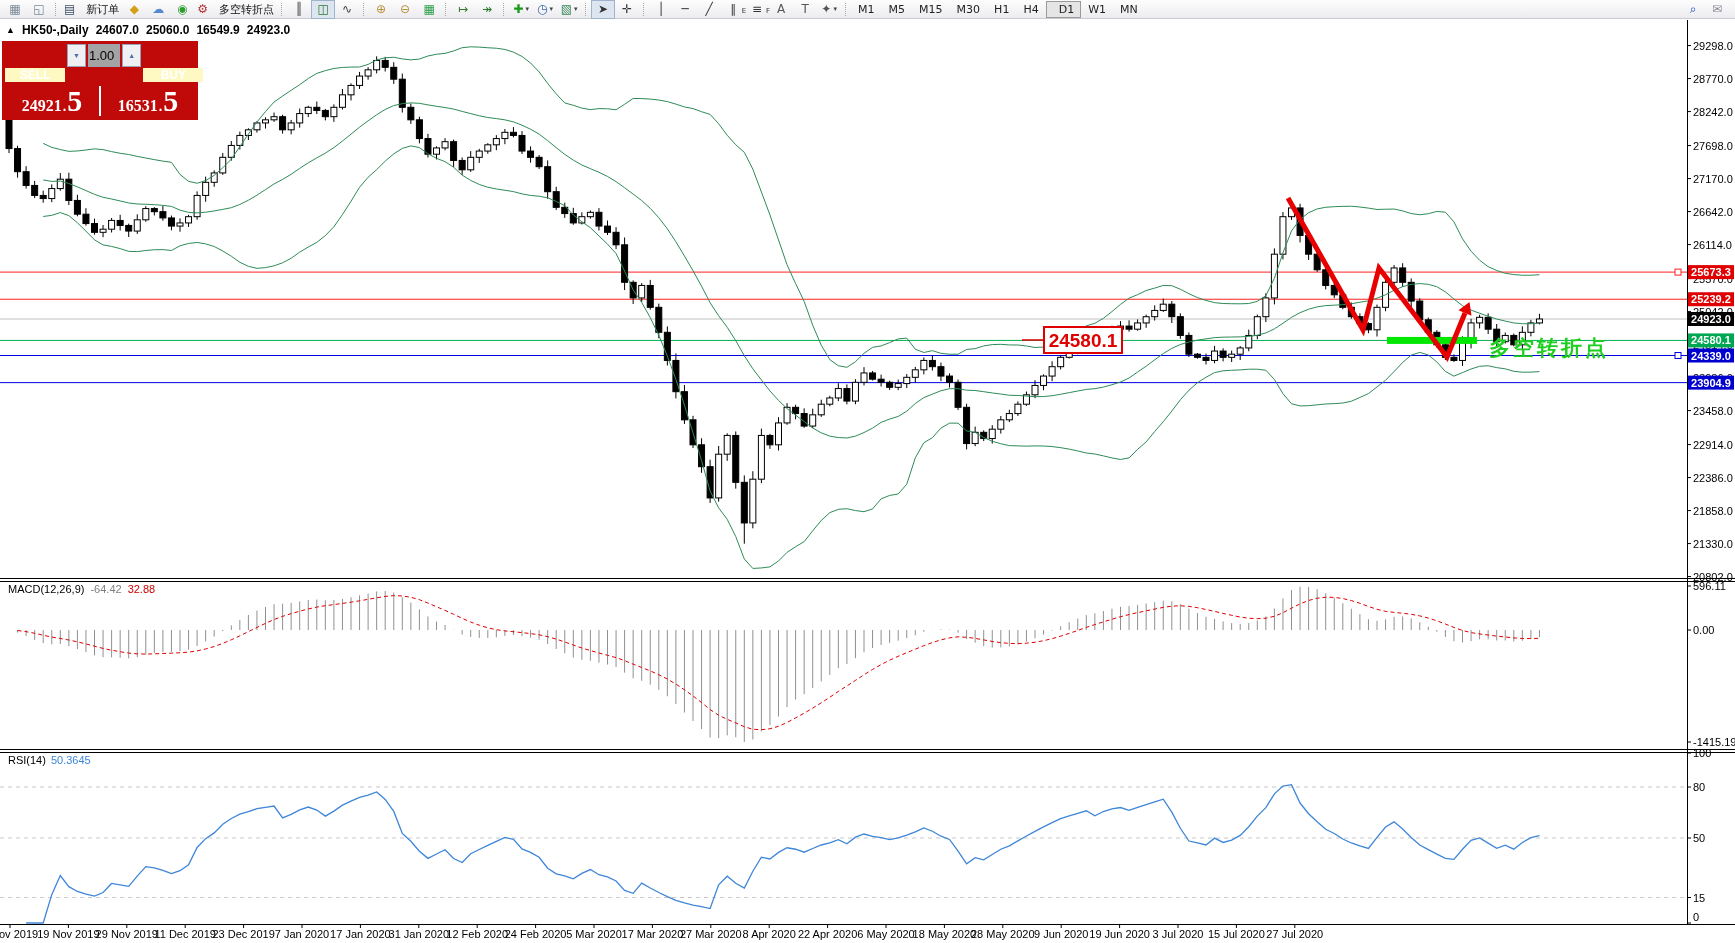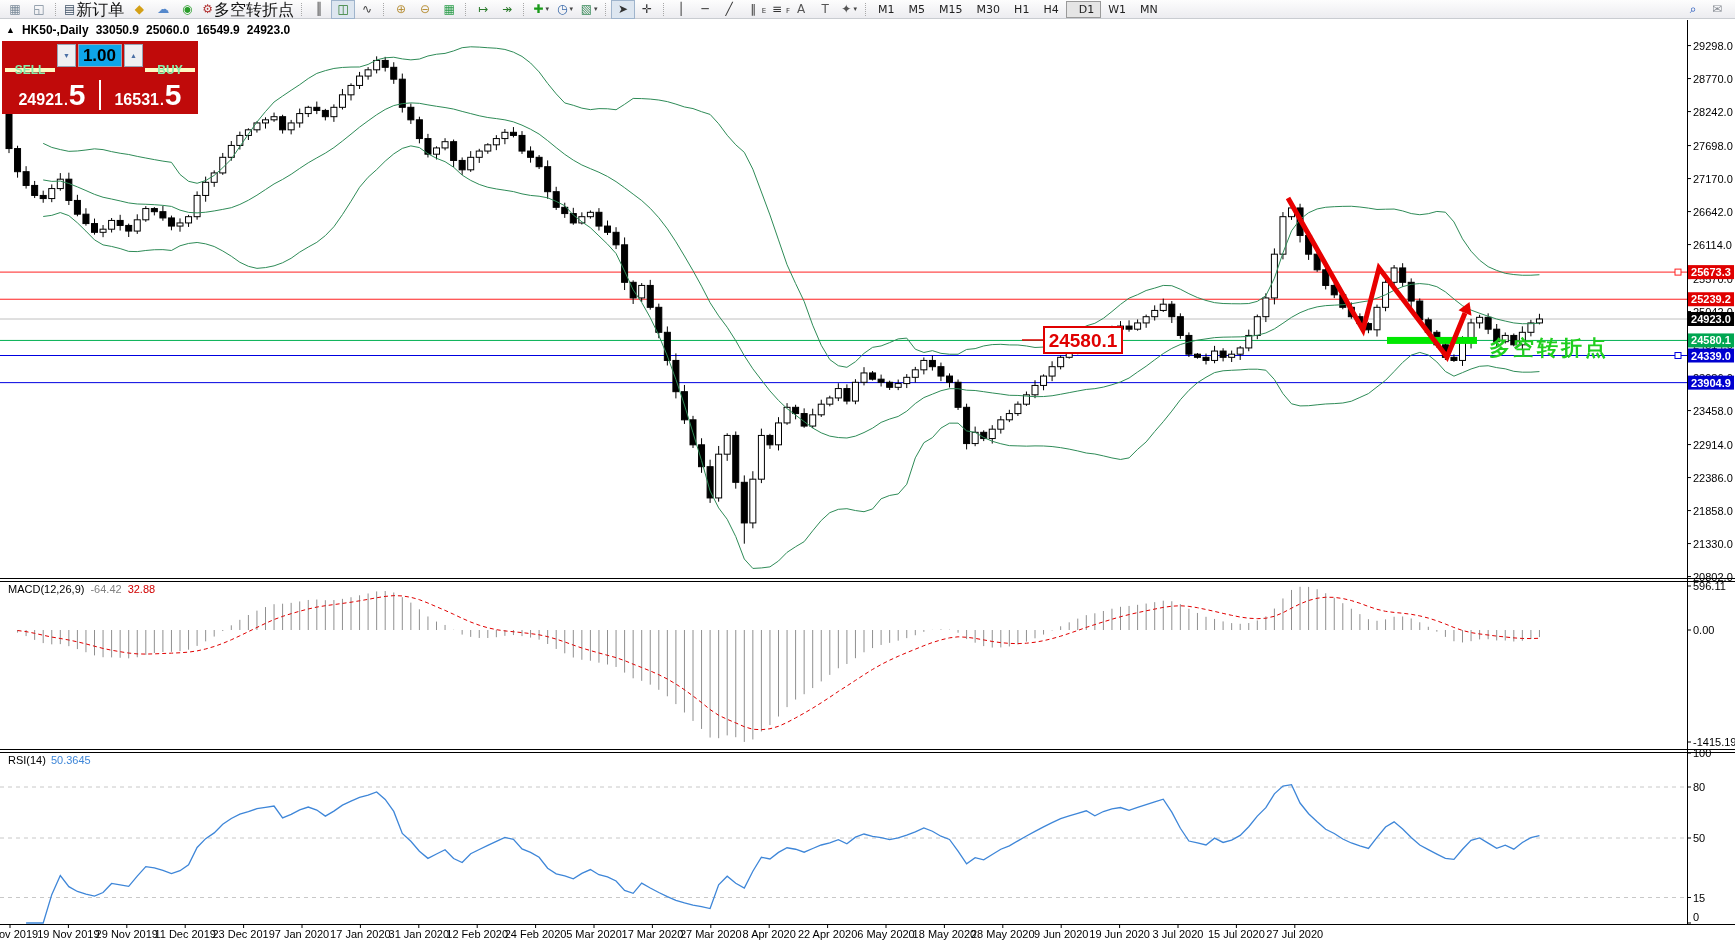"新订单" .tlabel { font-size: 16px -> 11px; margin-left: 1px -> 11px }
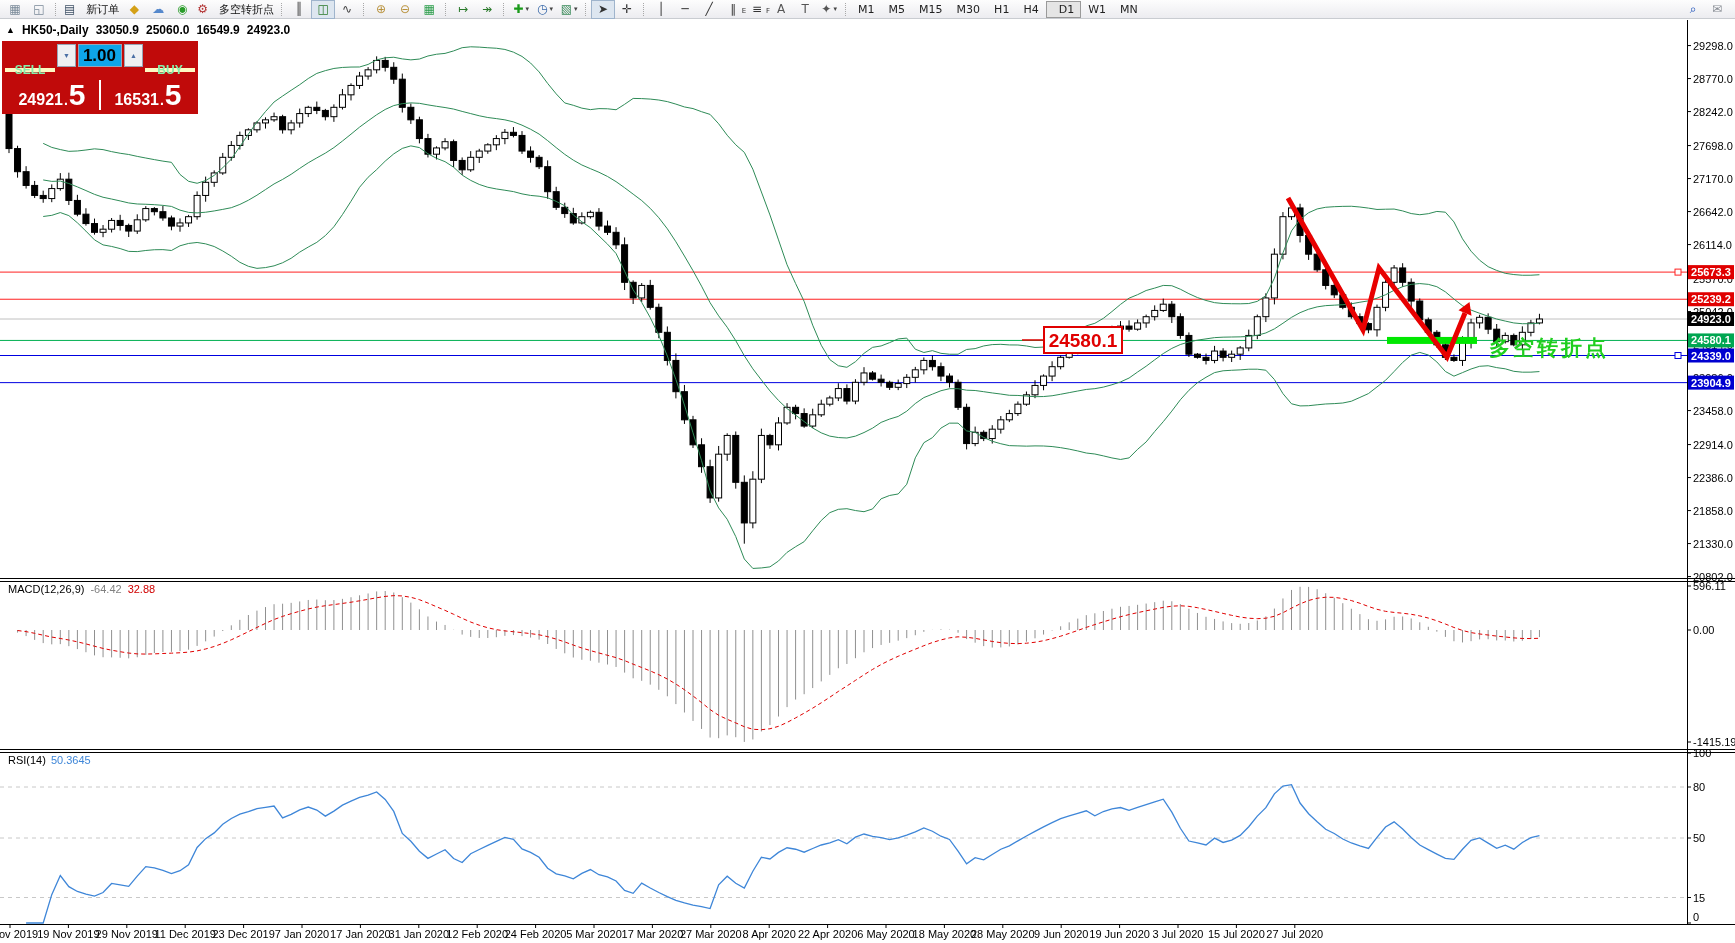"33050.9" span { text: 33050.9 -> 24607.0 }
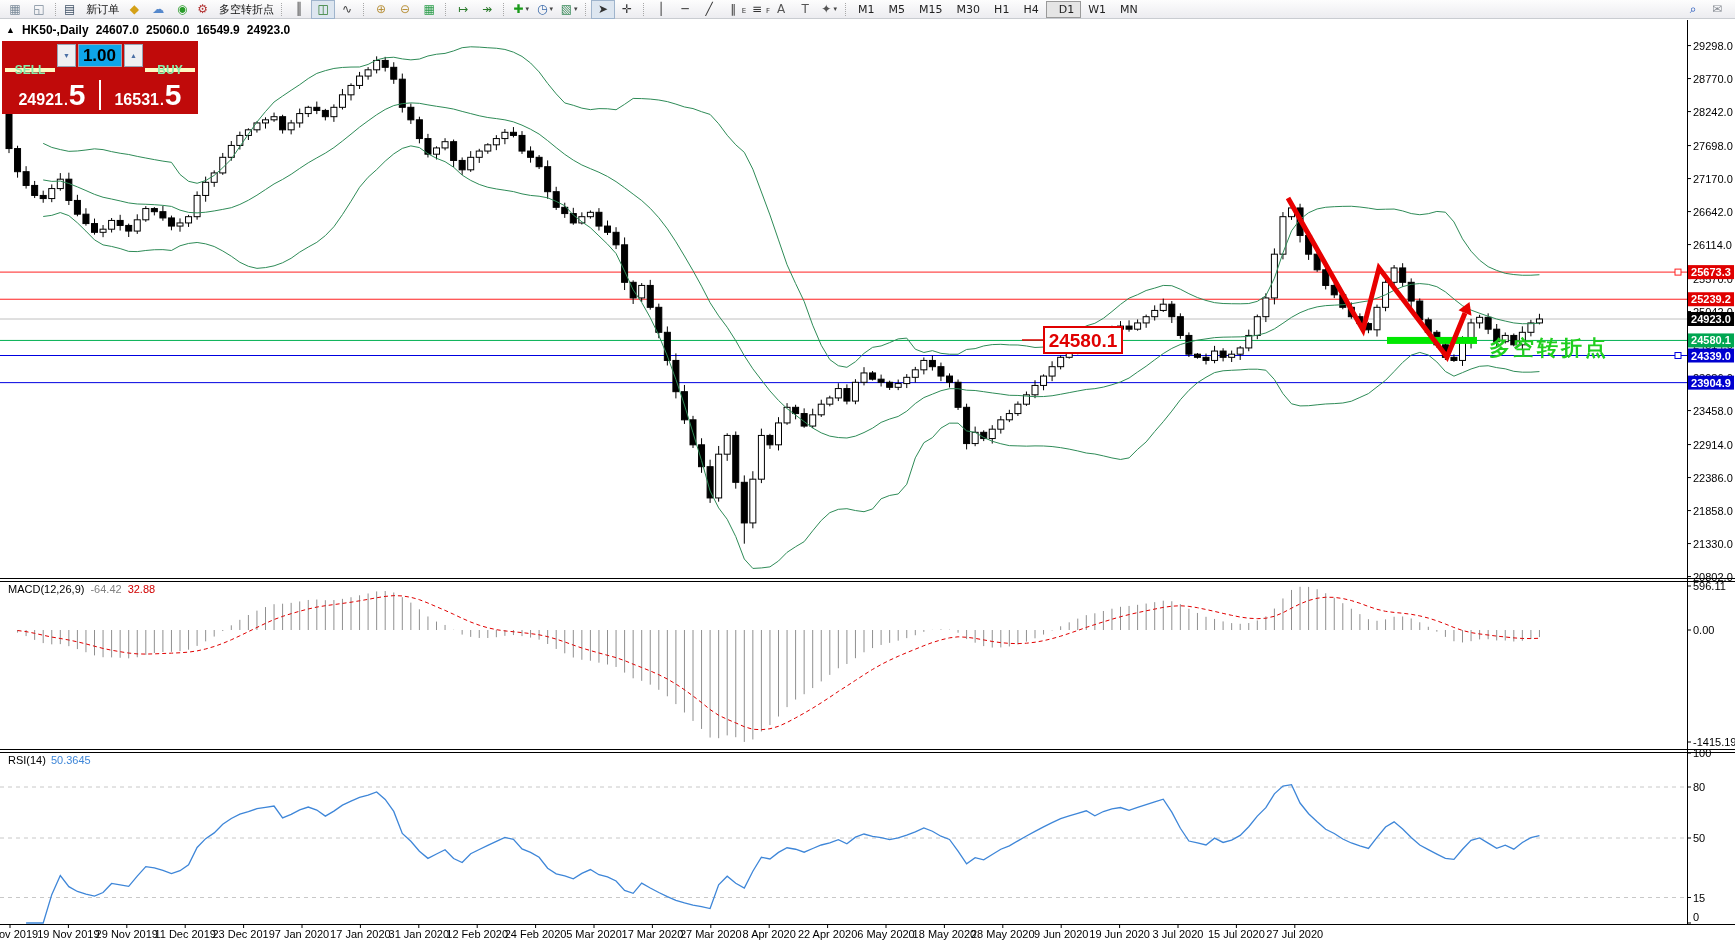"1.00" .vol { background: #0ea5e9 -> #a3a3a3; font-size: 17px -> 13px; font-weight: bold -> none }
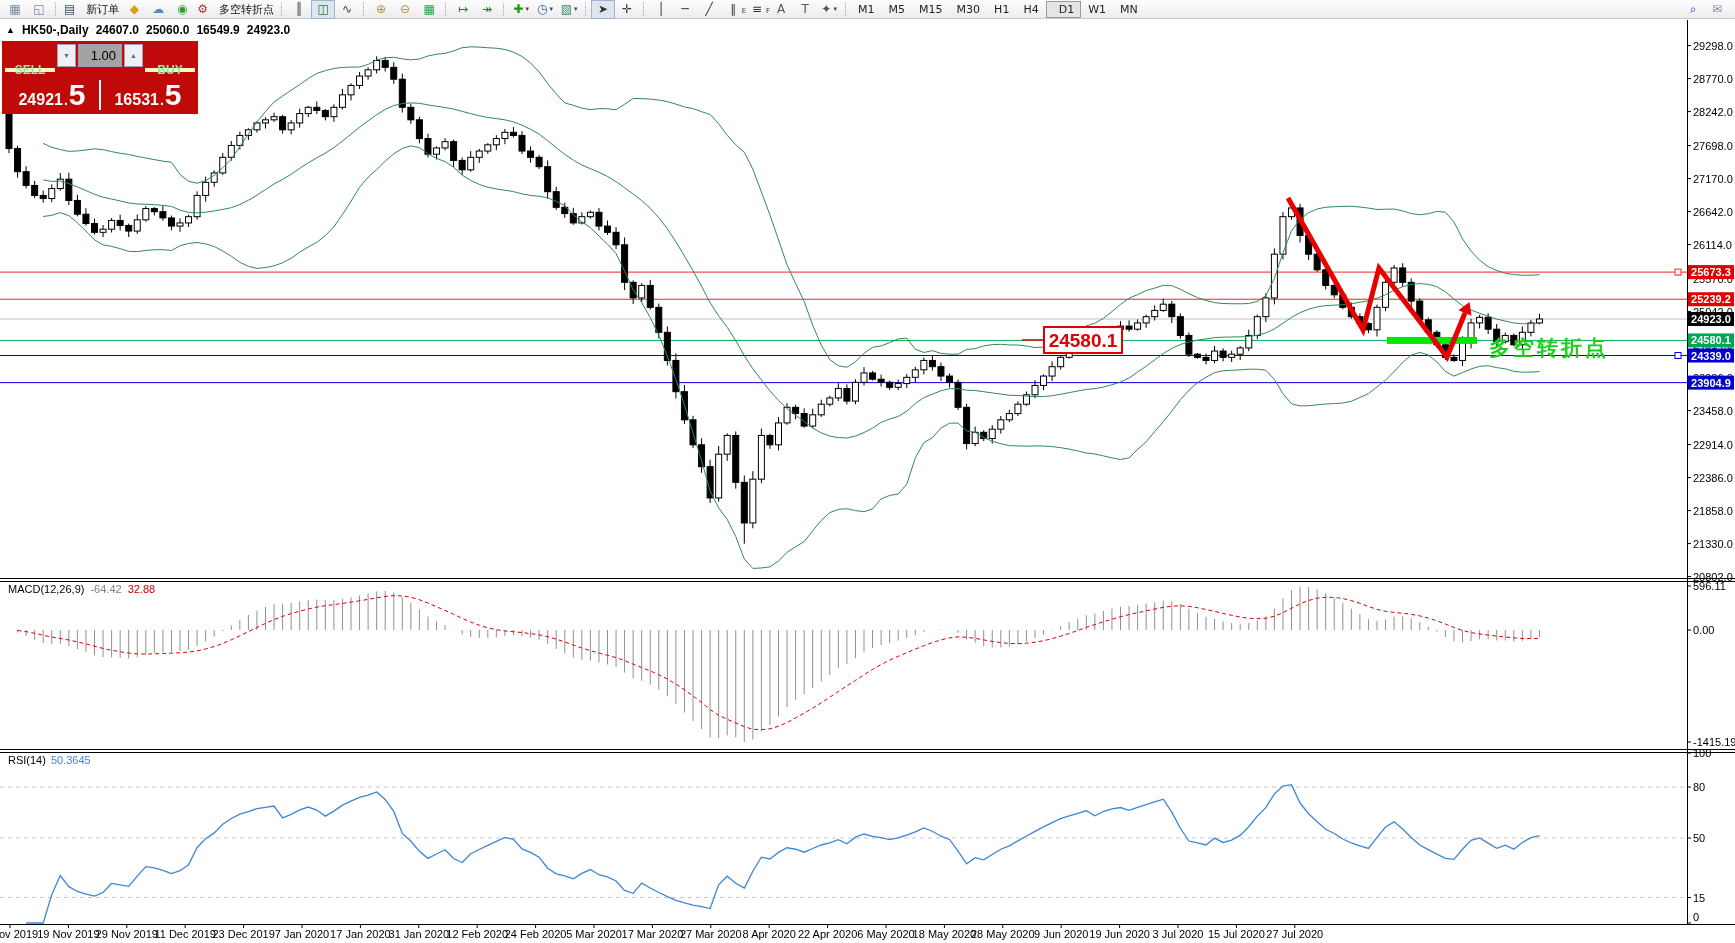"SELL" .pbtn { border: 2px solid #fef9c3 -> 7px solid #fef9c3; color: #86efac -> #ffffff }
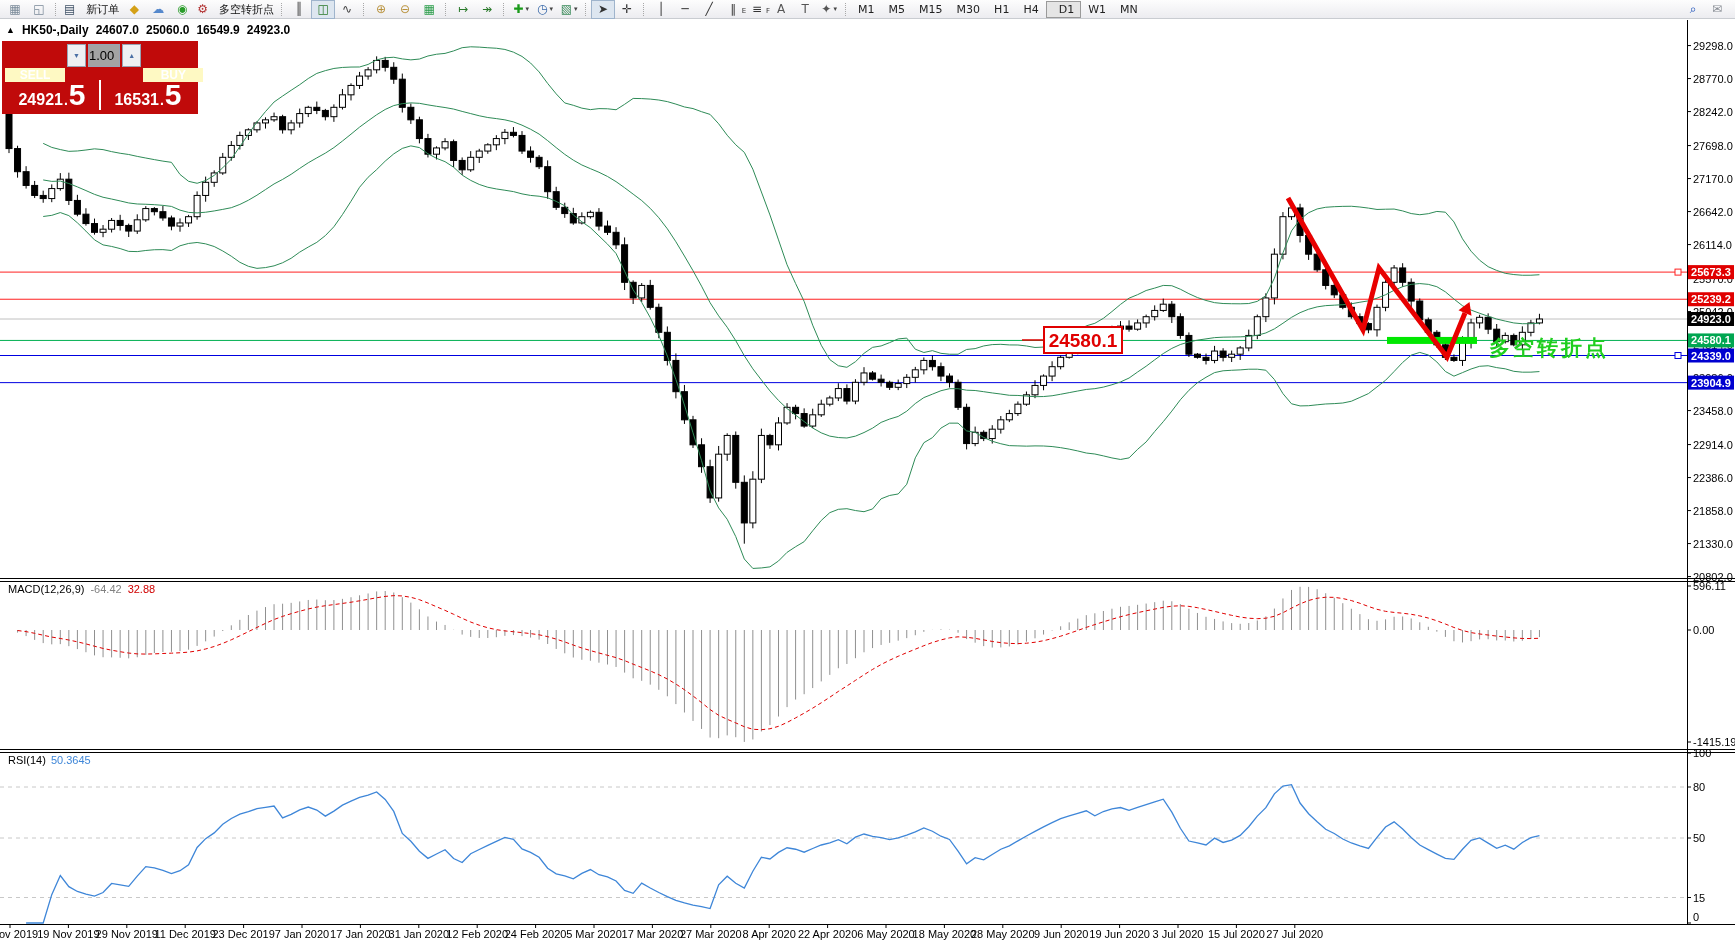"24921" #tp-row2 { font-family: none -> Liberation Serif, serif; margin-top: 12px -> 18px }
